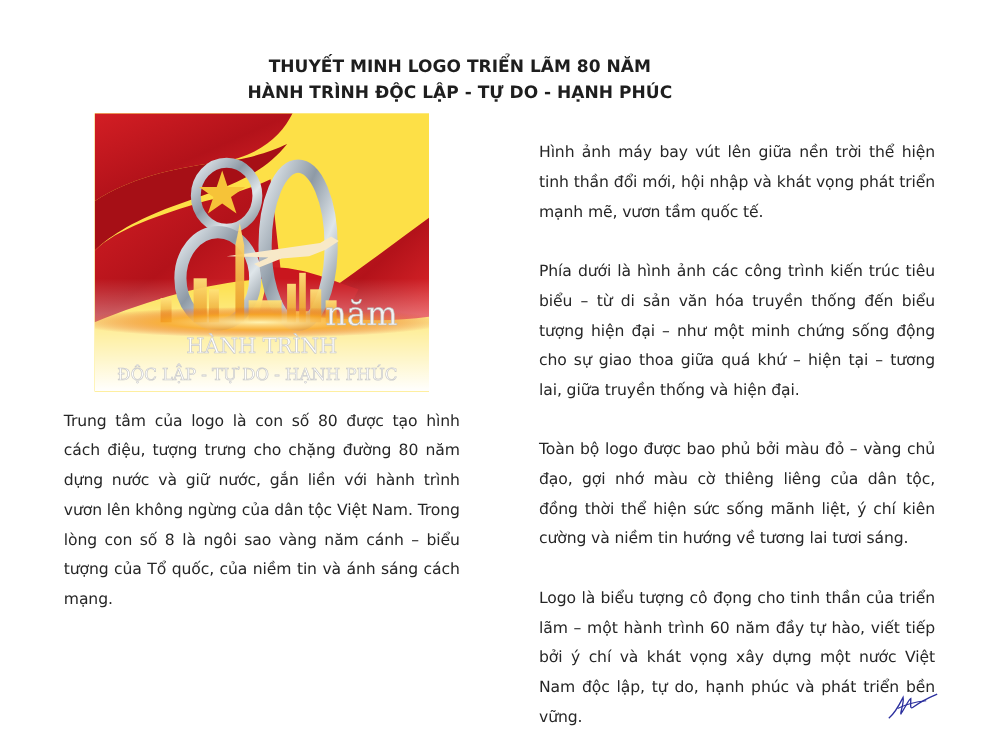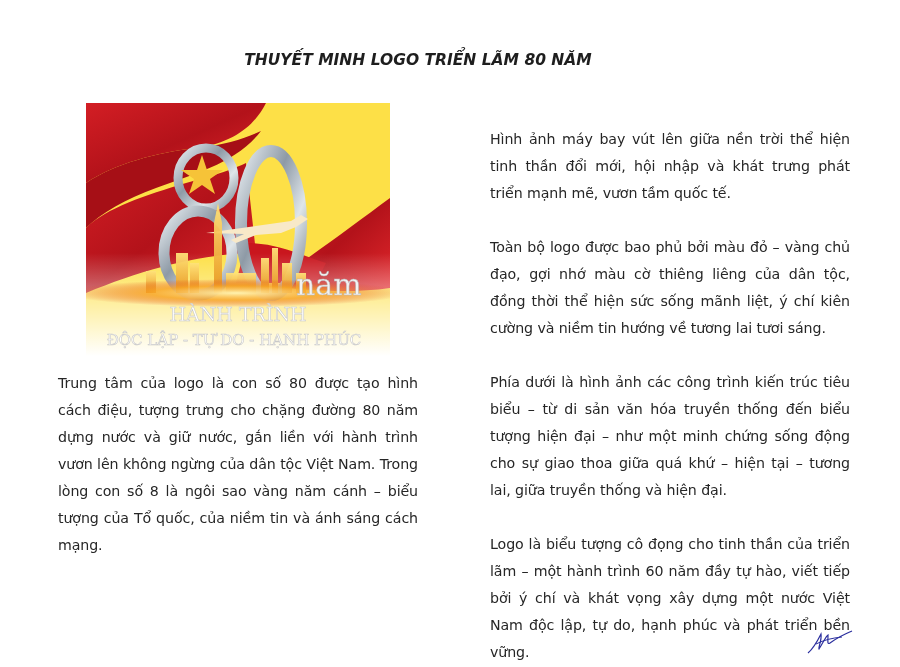"THUYẾT MINH LOGO TRIỂN LÃM" .title { font-style: italic -> none }
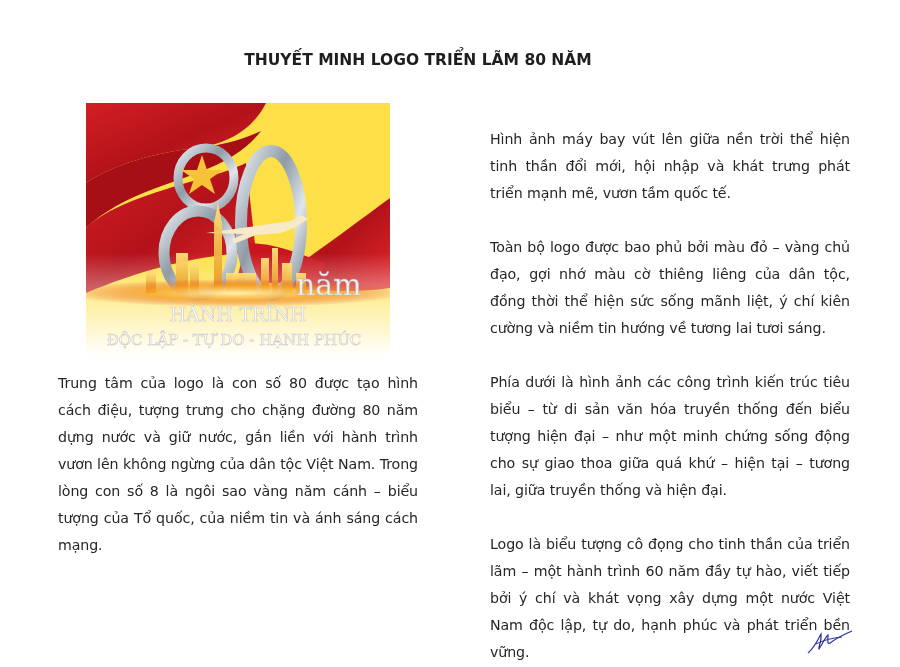"HÀNH TRÌNH ĐỘC LẬP -" div { html: none -> <div>HÀNH TRÌNH ĐỘC LẬP - TỰ DO - HẠNH PHÚC</div> }
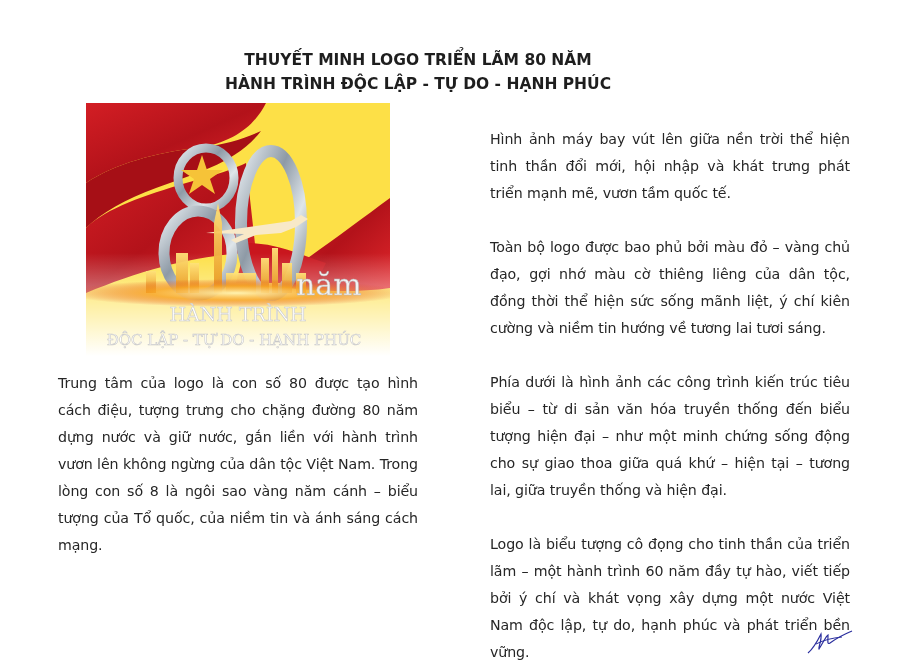"Hình ảnh máy bay vút" p { text: trưng -> vọng }
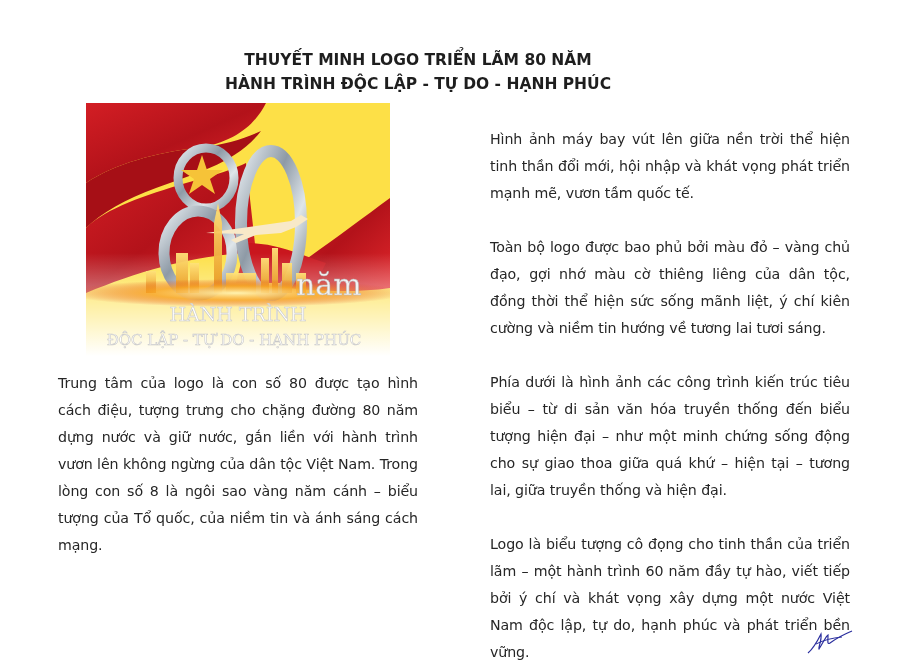"Toàn bộ logo được bao" p { order: before "Phía dưới là hình ảnh" -> after "Phía dưới là hình ảnh" }
